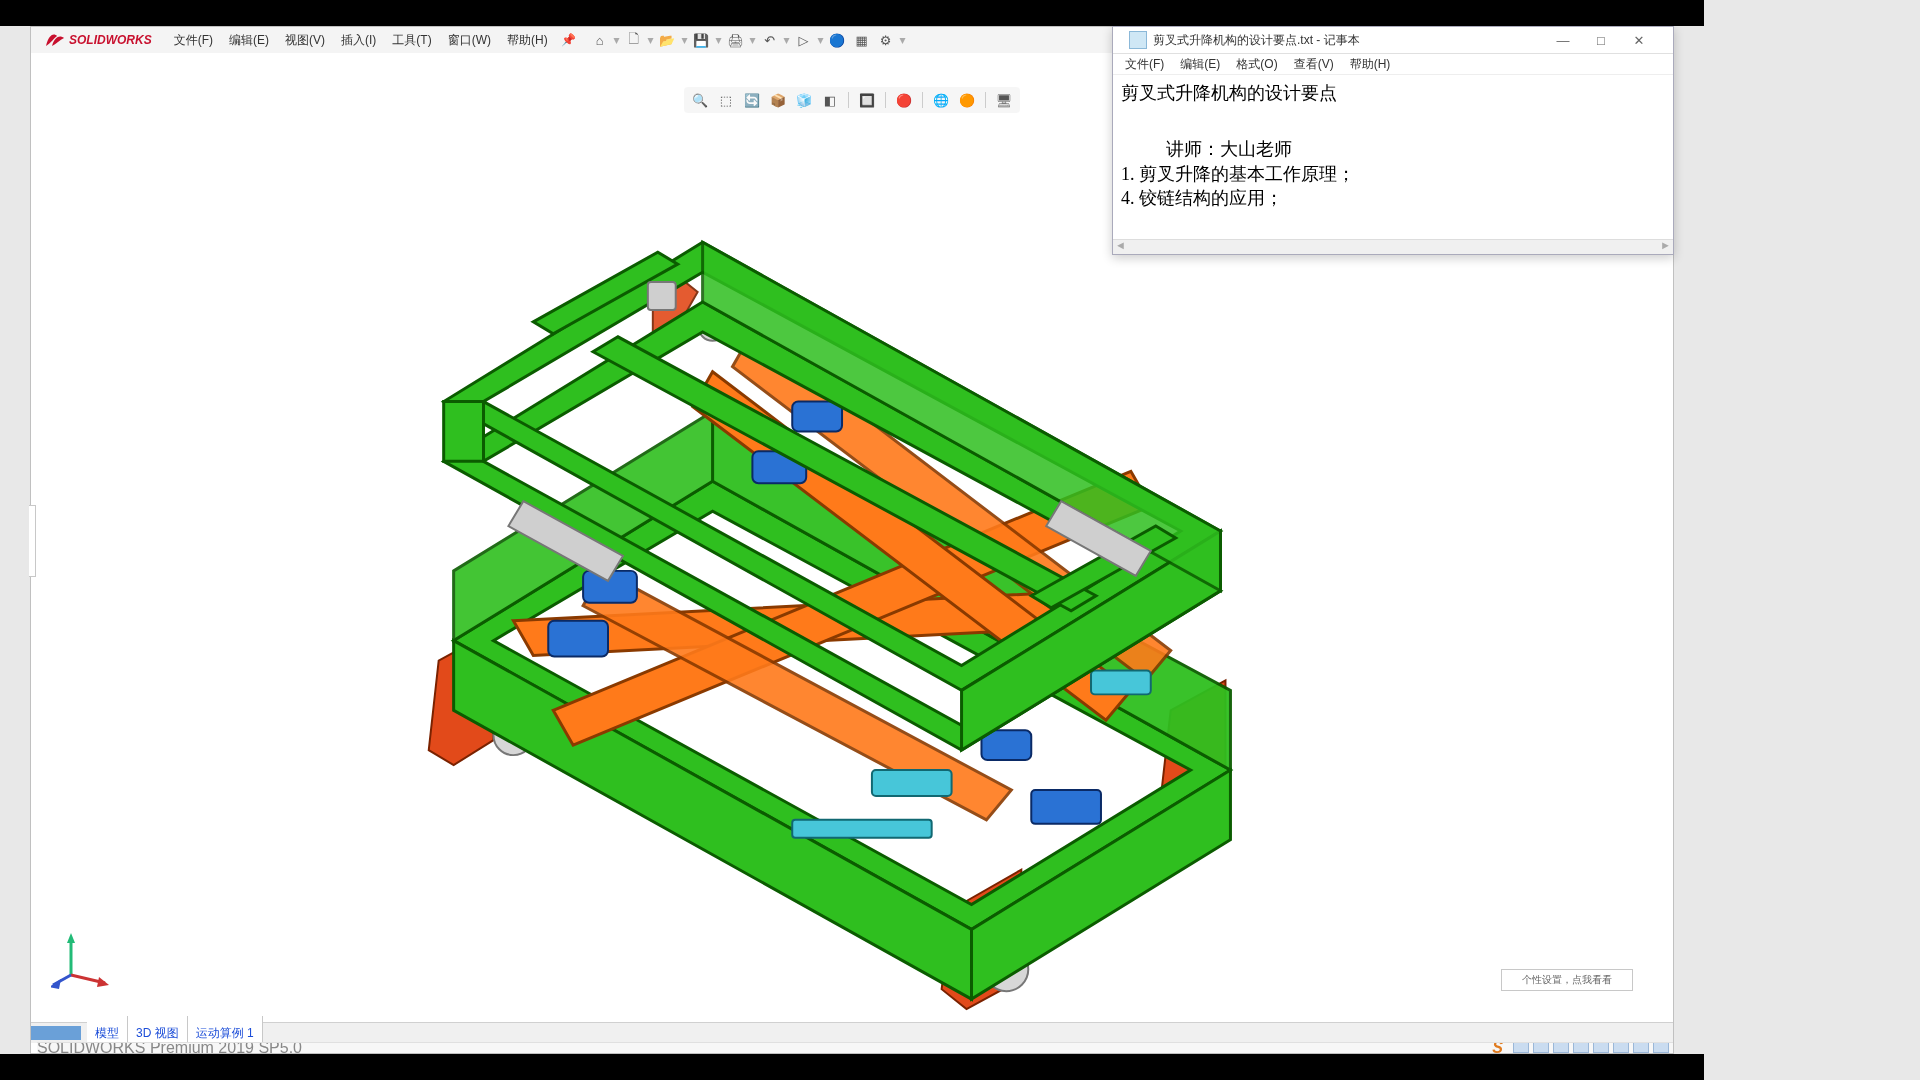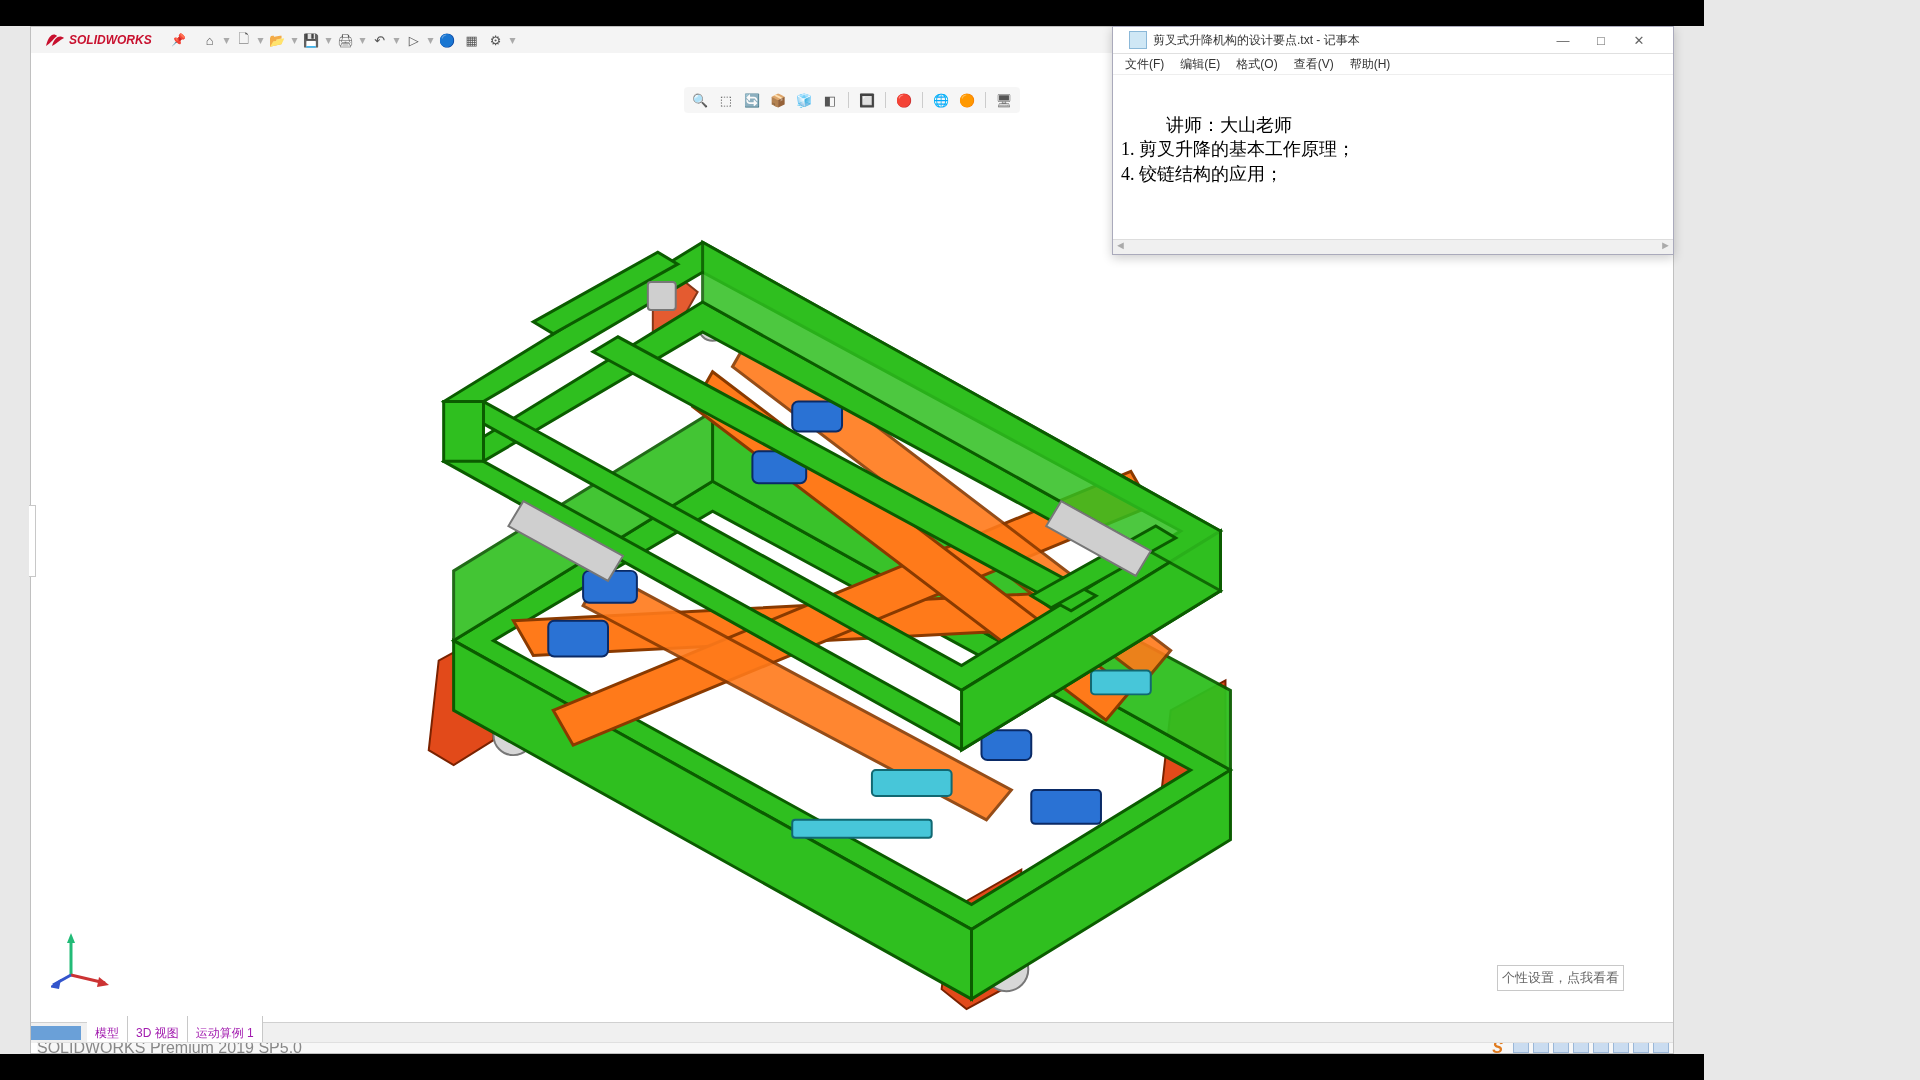"文件(F) 编辑(E) 视图(V) 插入(I) 工具(T)" div.sw-menus { html: none -> <div><span>文件(F)</span><span>编辑(E)</span><span>视图(V)</span><span>插入(I)</span><span>工具(T)</span><span>窗口(W)</span><span>帮助(H)</span></div> }
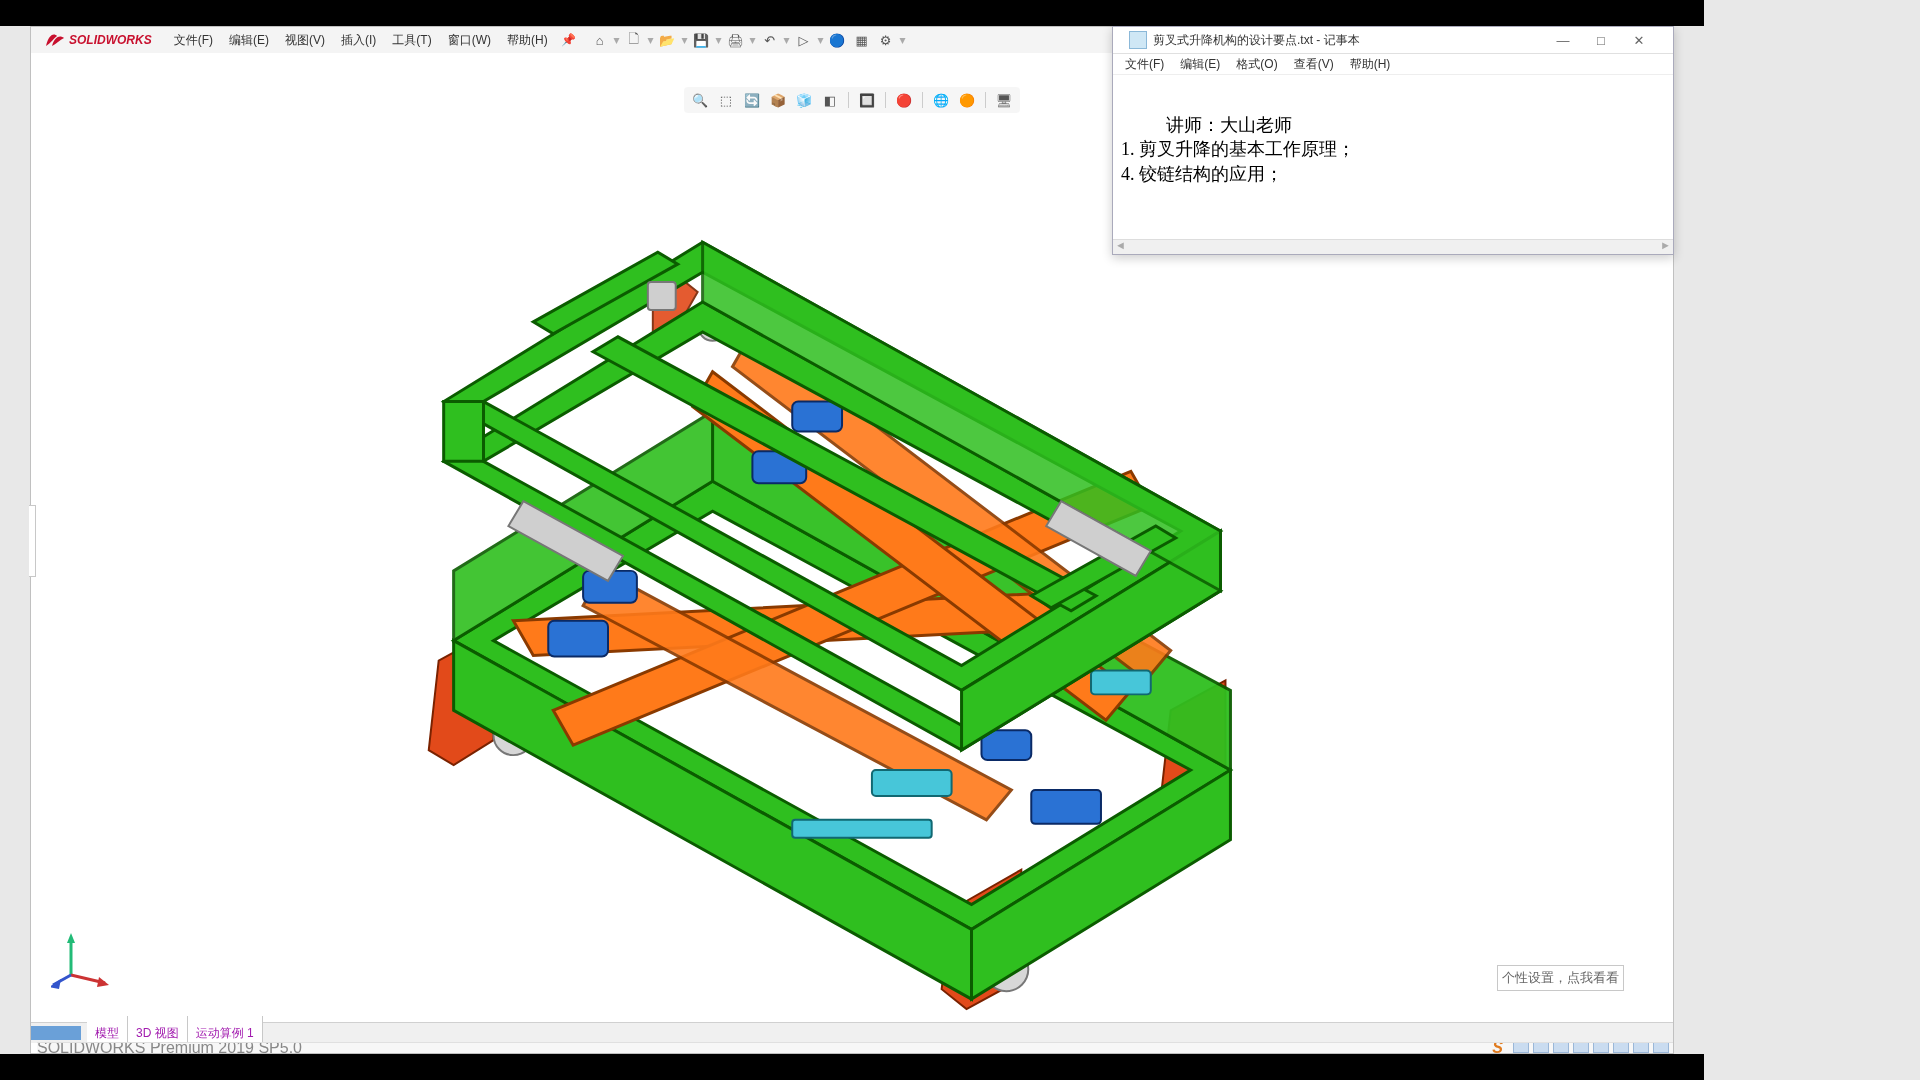"剪叉式升降机构的设计要点" div { html: none -> <div>剪叉式升降机构的设计要点</div> }
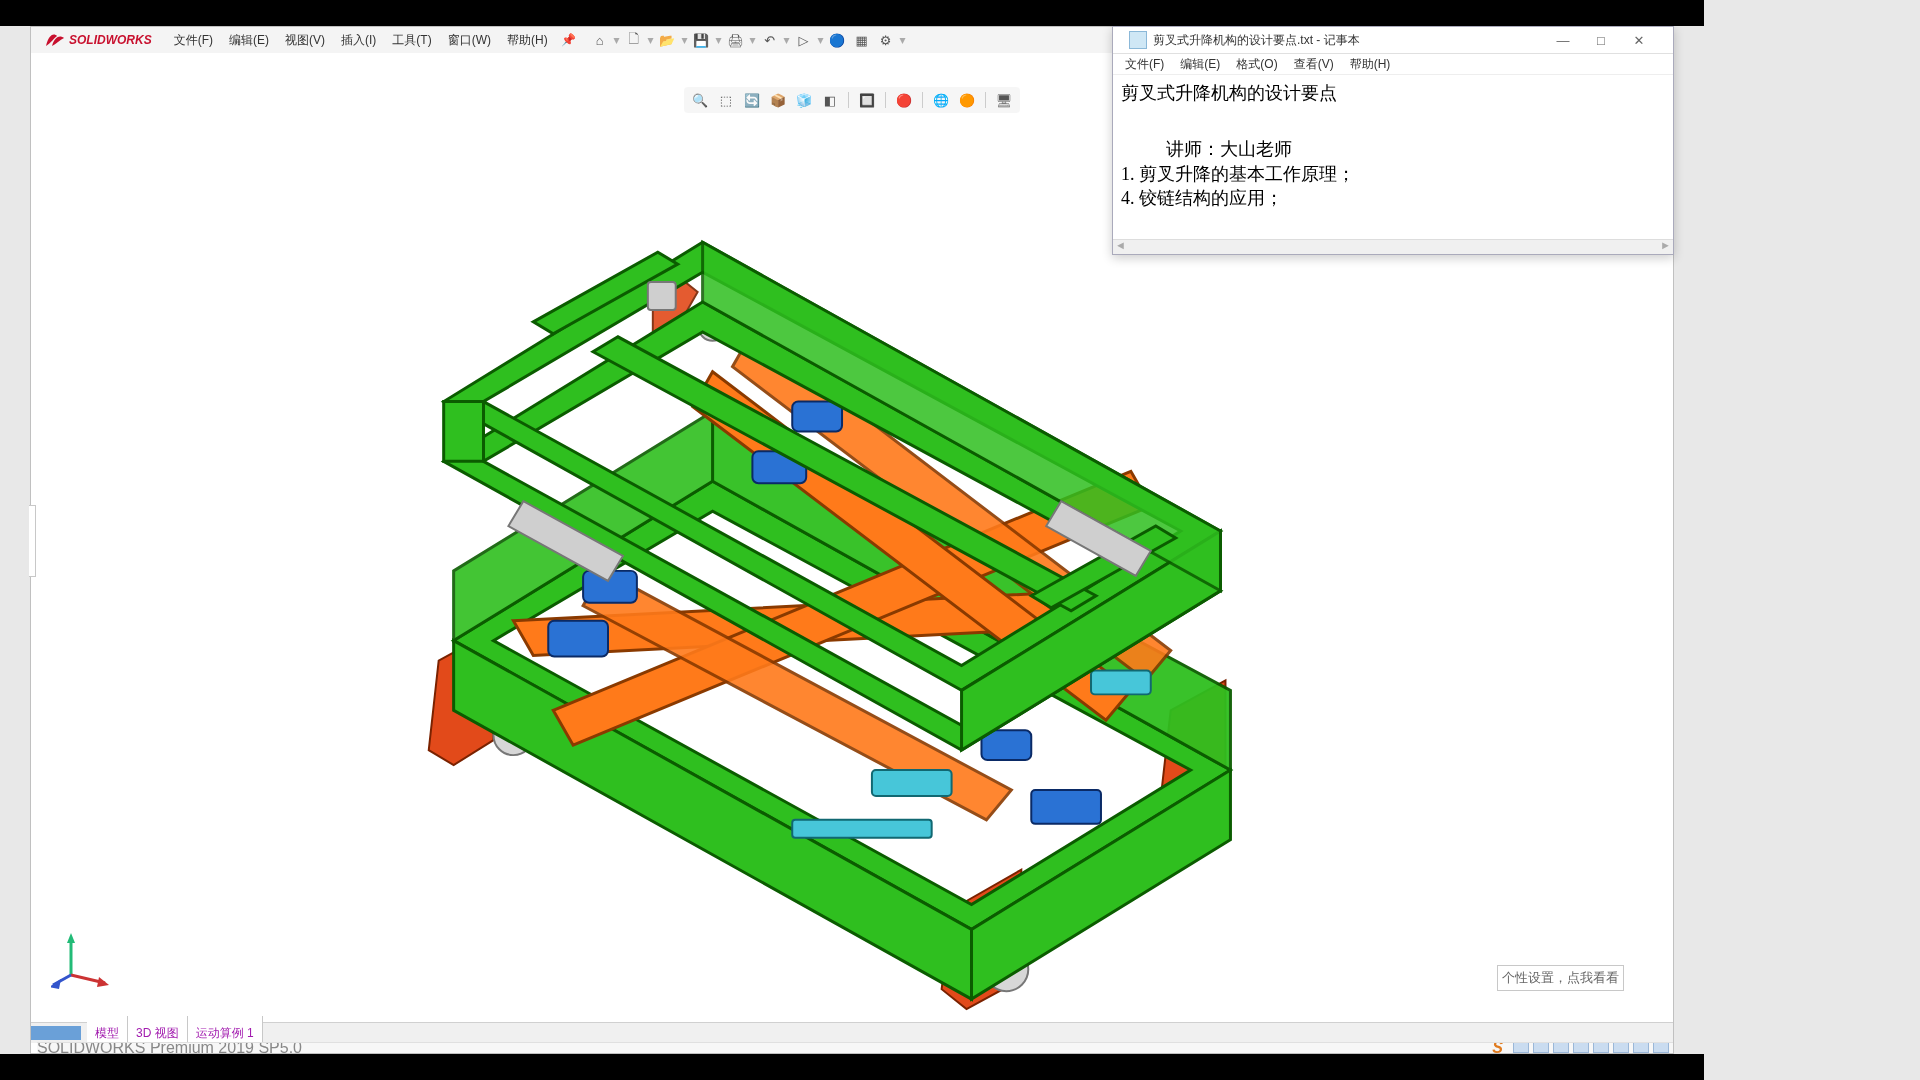"个性设置，点我看看" .personal-btn { font-size: 13px -> 10px; padding: 3px 4px -> 3px 20px; right: 49px -> 40px }
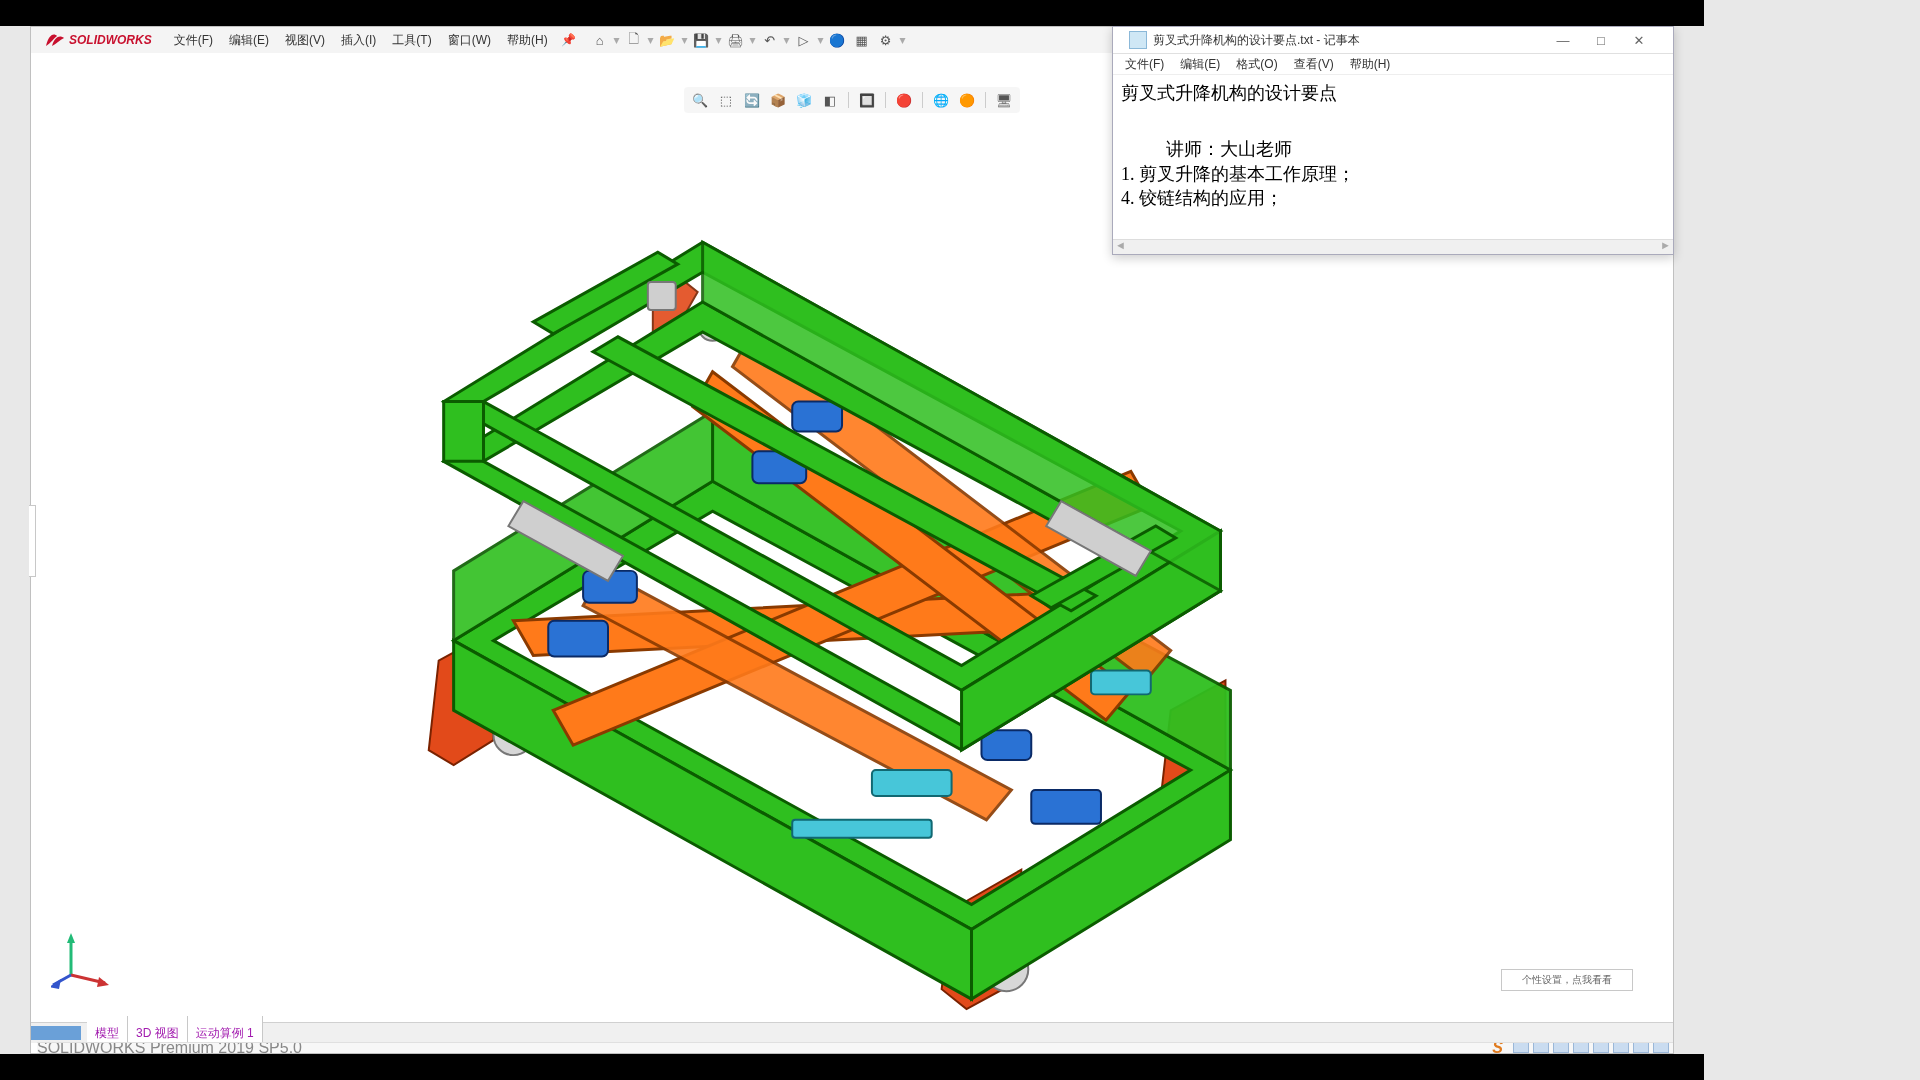"模型" .sw-bottomtabs .tab { color: #a21caf -> #1d4ed8 }
